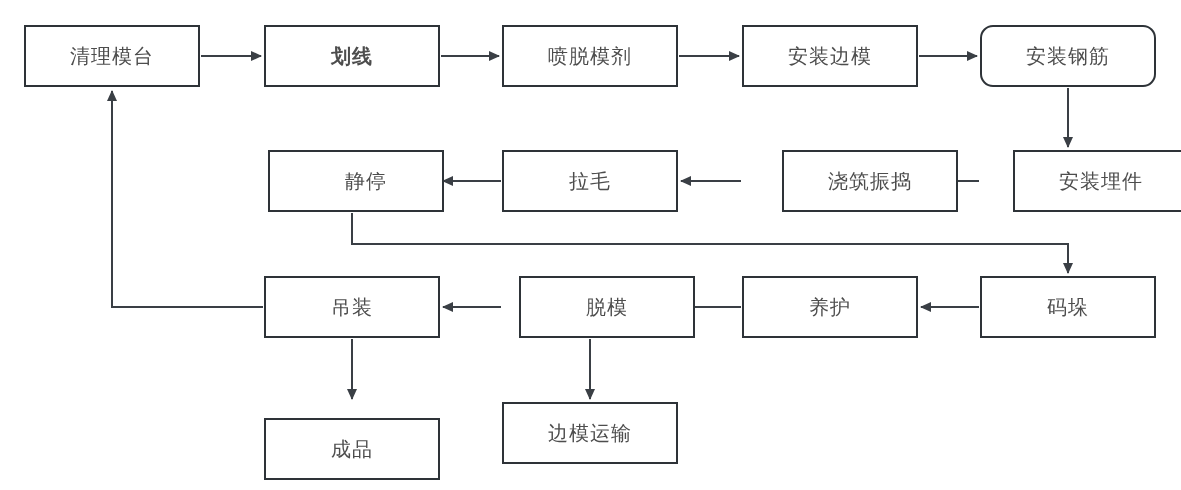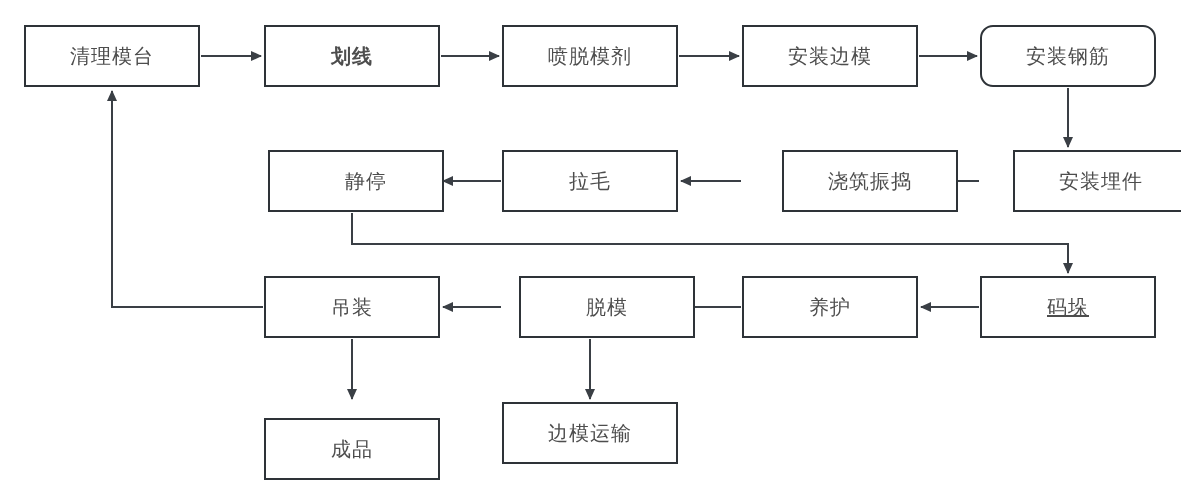"码垛" .n9 { text-decoration: underline -> none }
